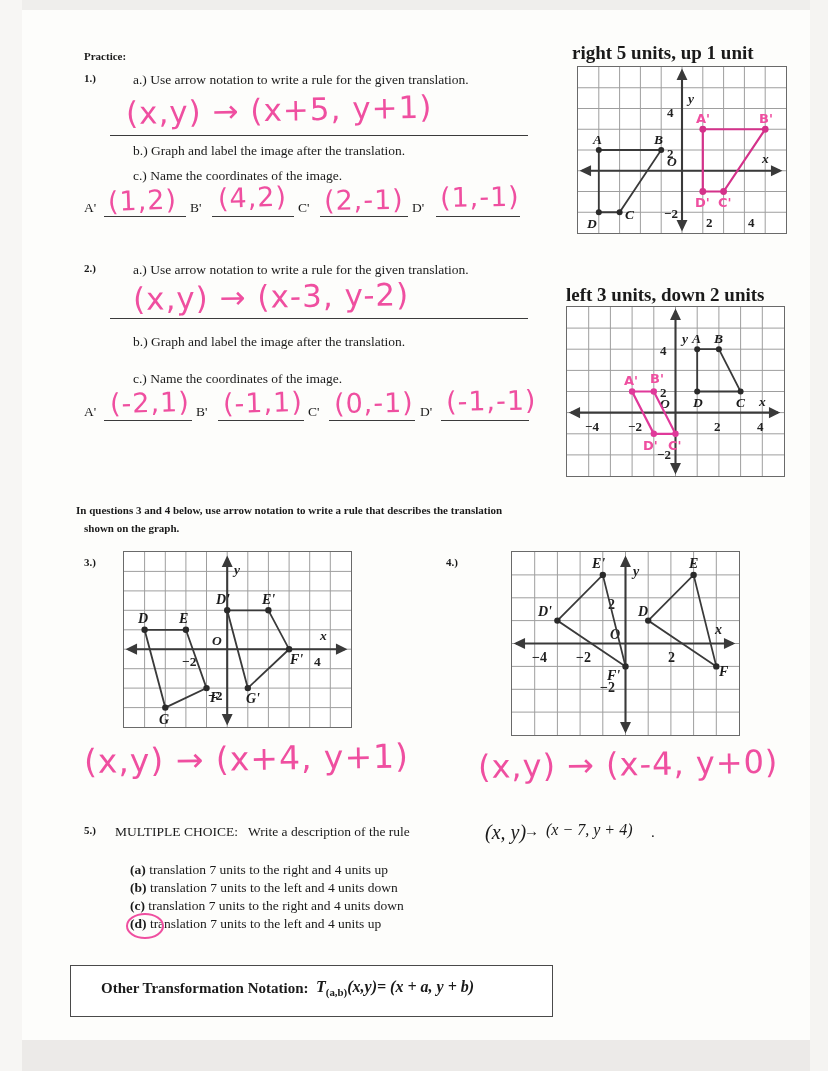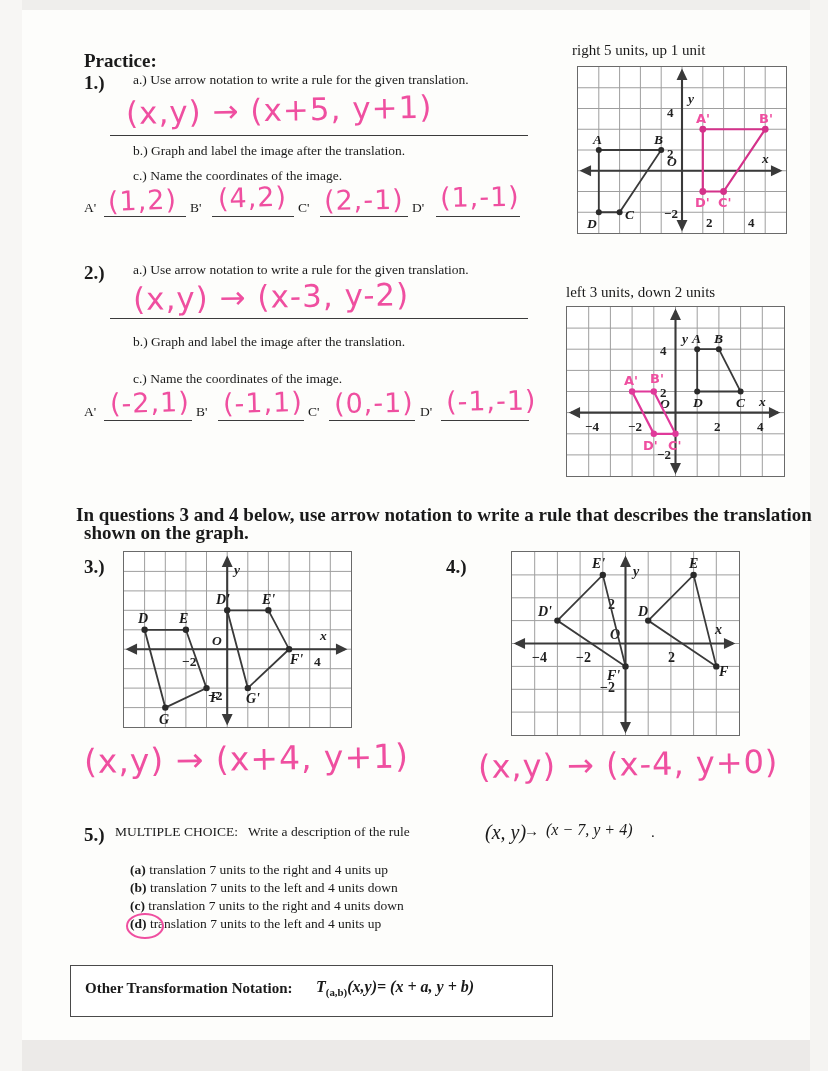"Practice:" .t14 { font-size: 19px -> 11px }
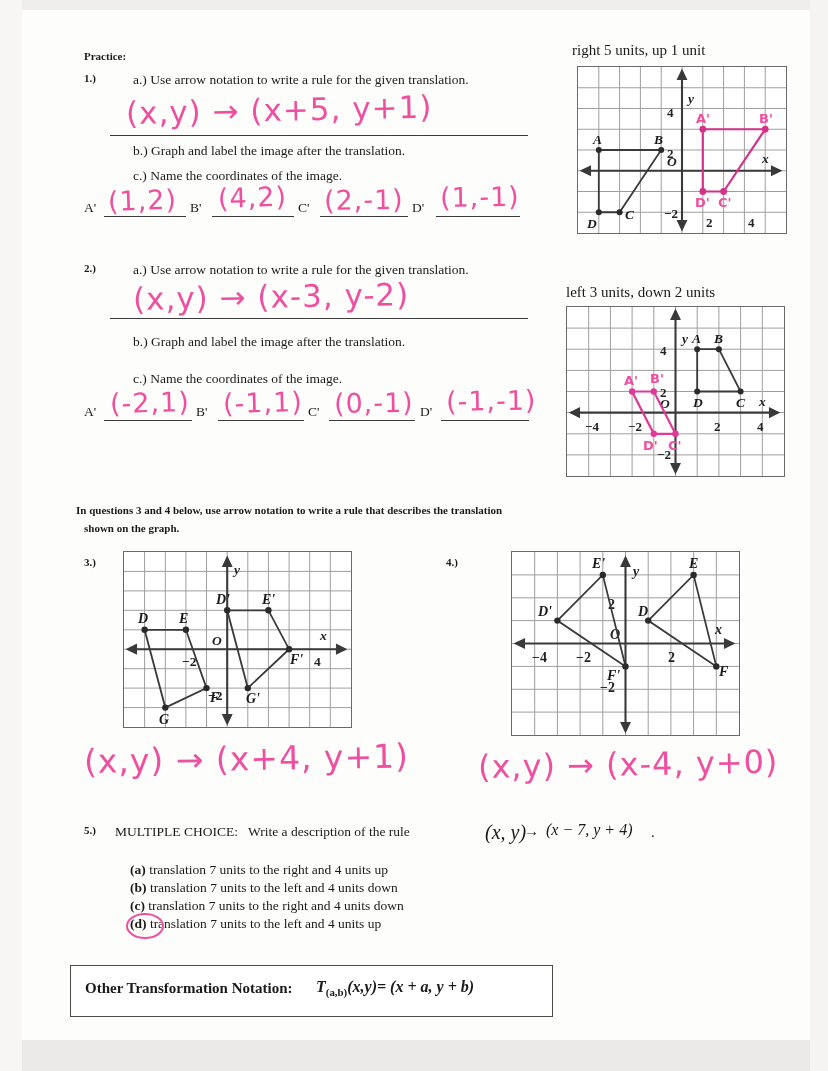"right 5 units, up 1" .caption { font-size: 15px -> 19px; font-weight: normal -> bold }
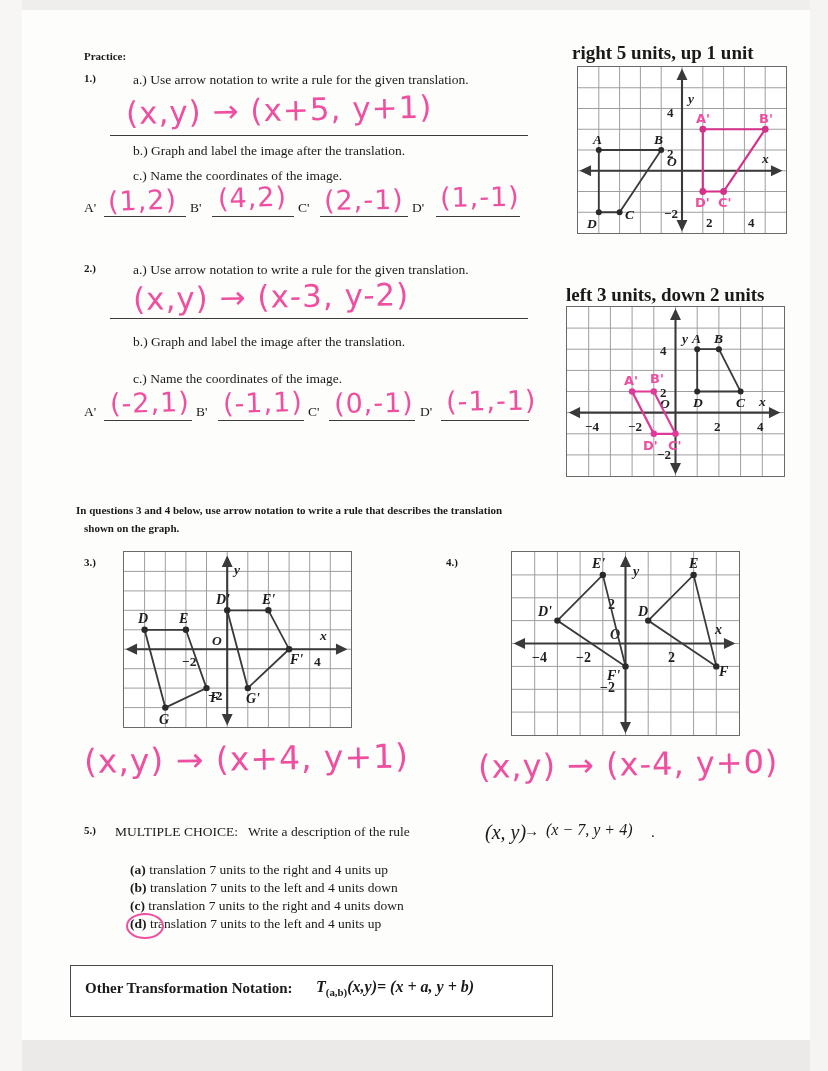"Other Transformation Notation:" .note-inner { left: 14px -> 30px }
